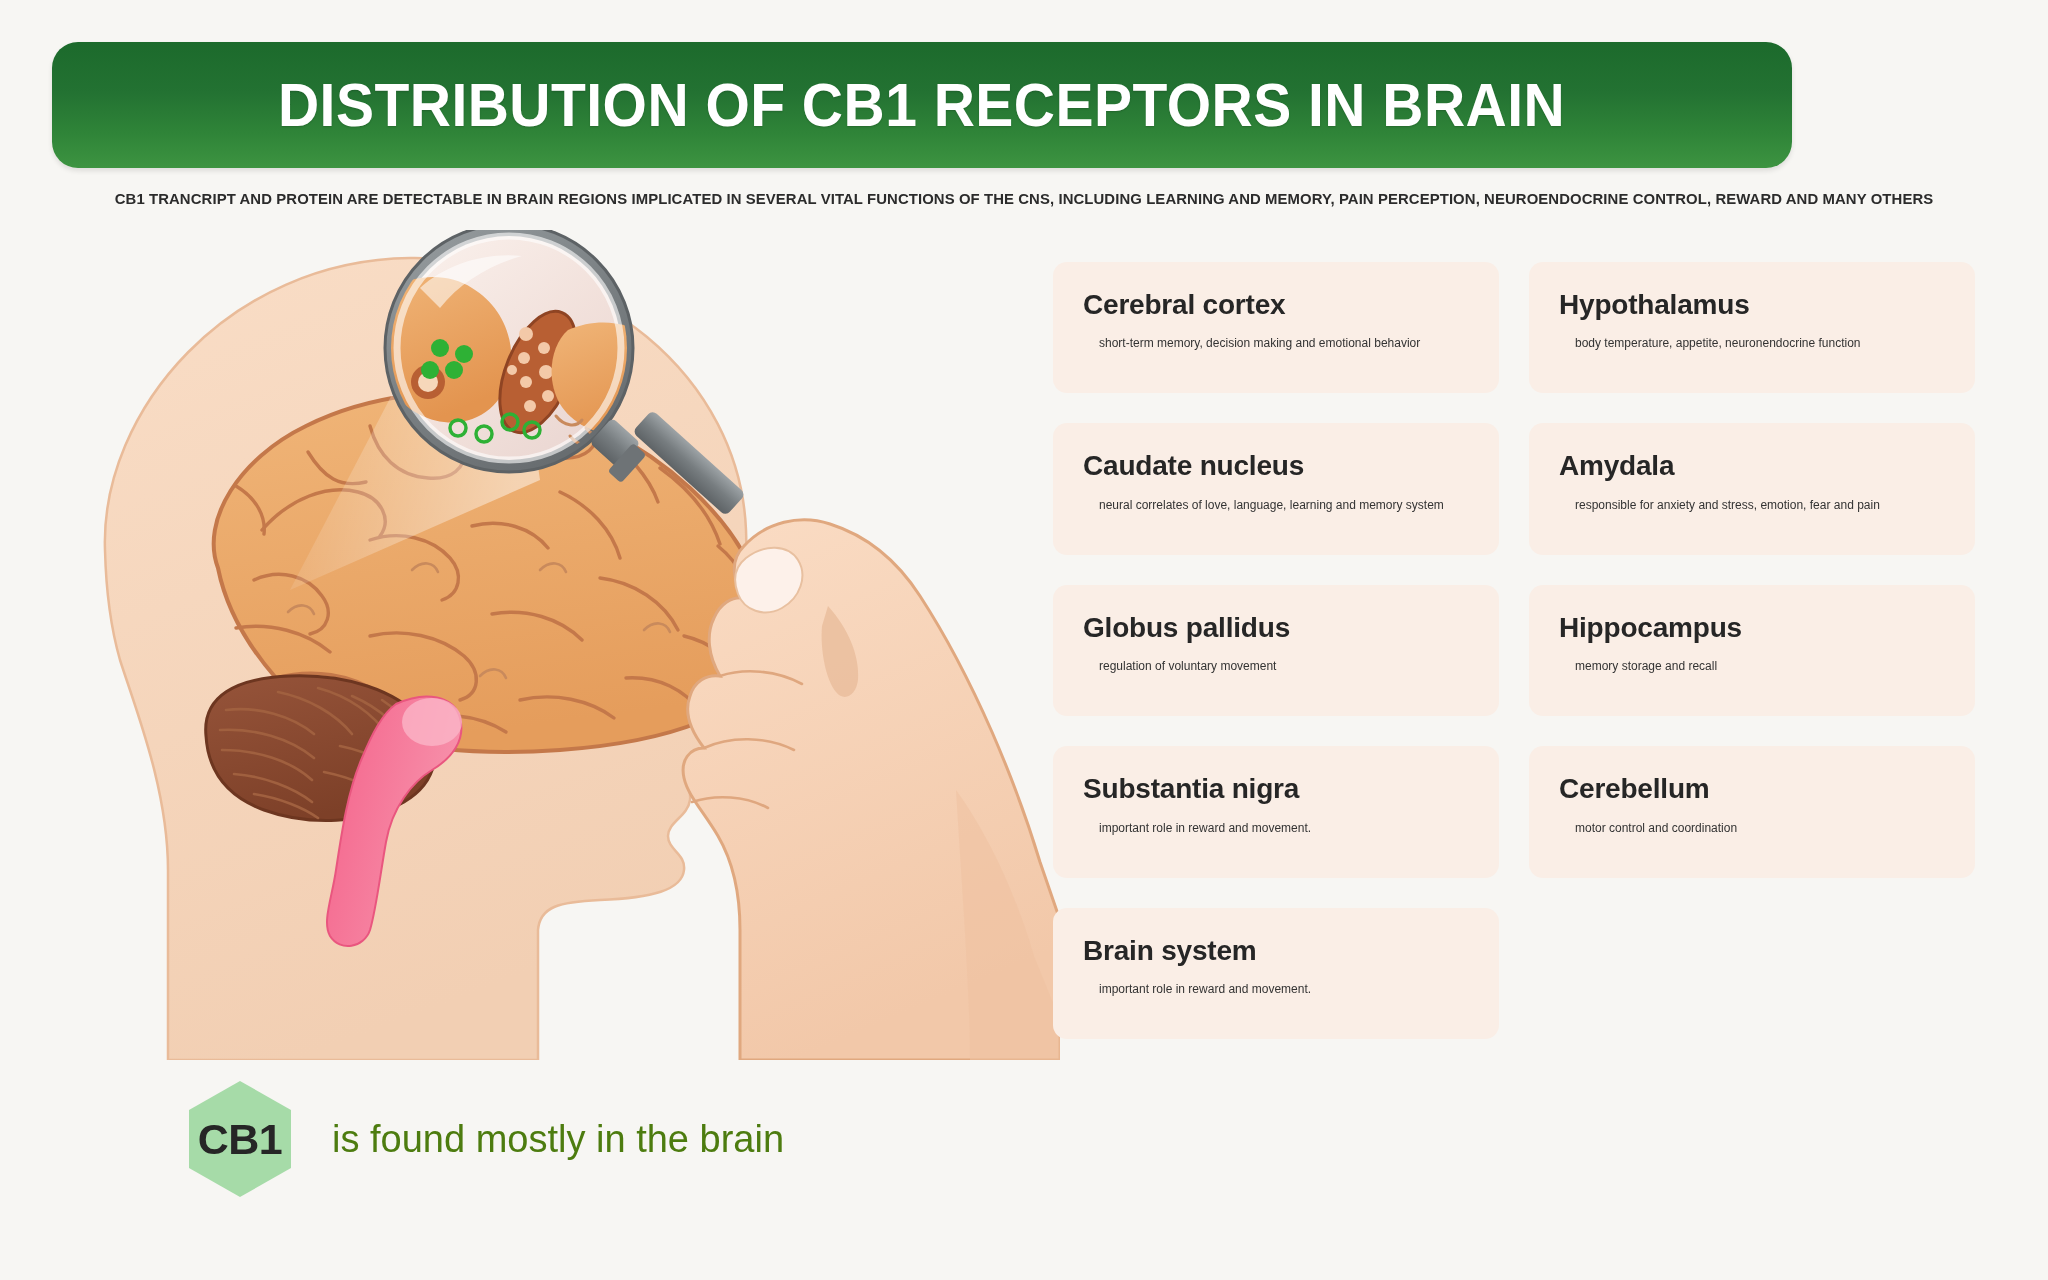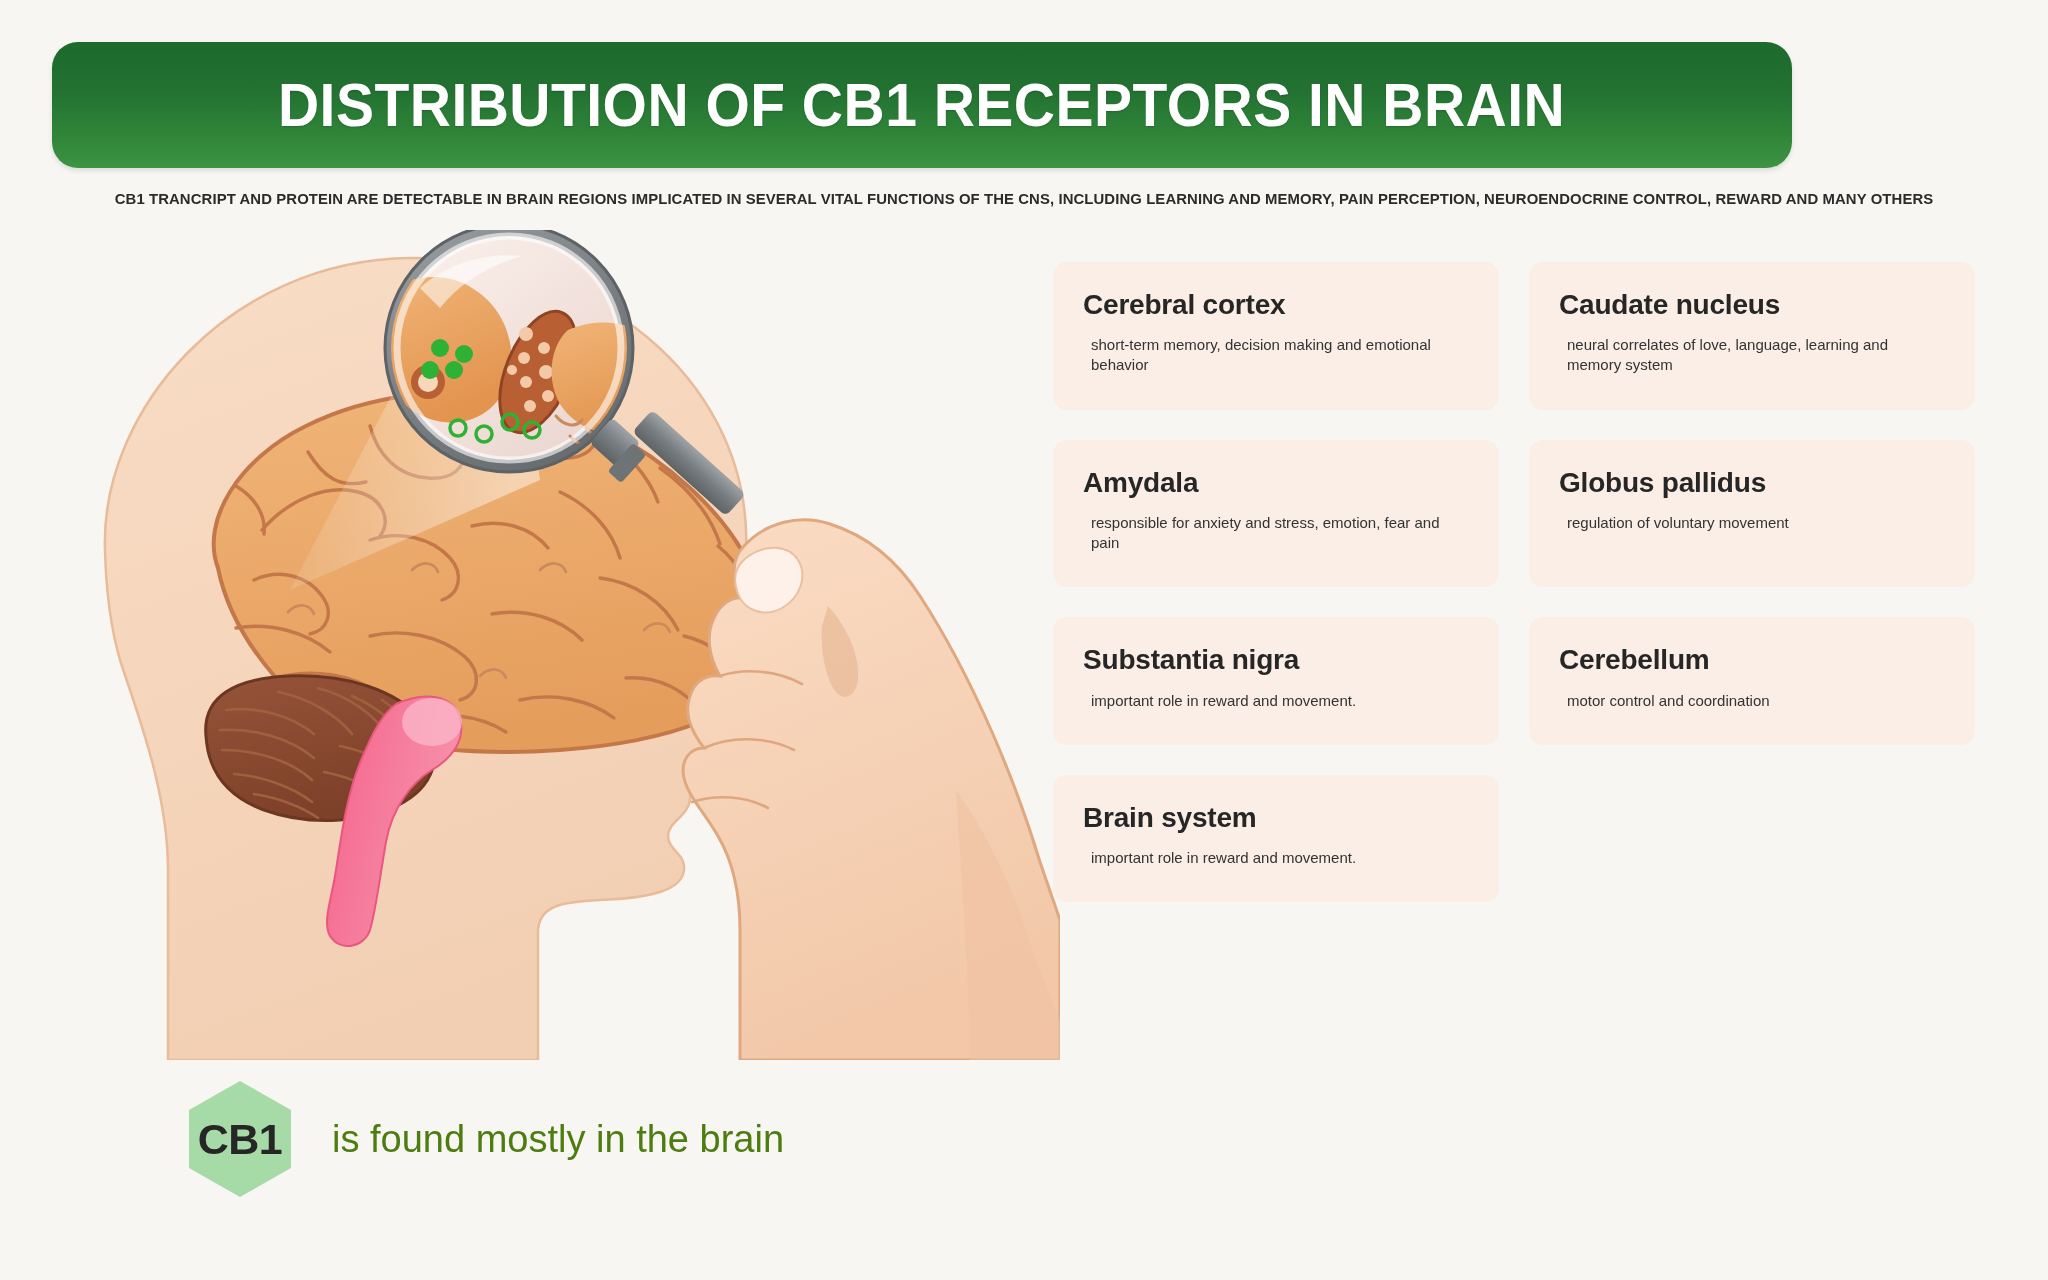"Hypothalamus" div.region-card { html: none -> <div> <div>Hypothalamus</div> <div>body temperature, appetite, neuronendocrine function</div> </div> }
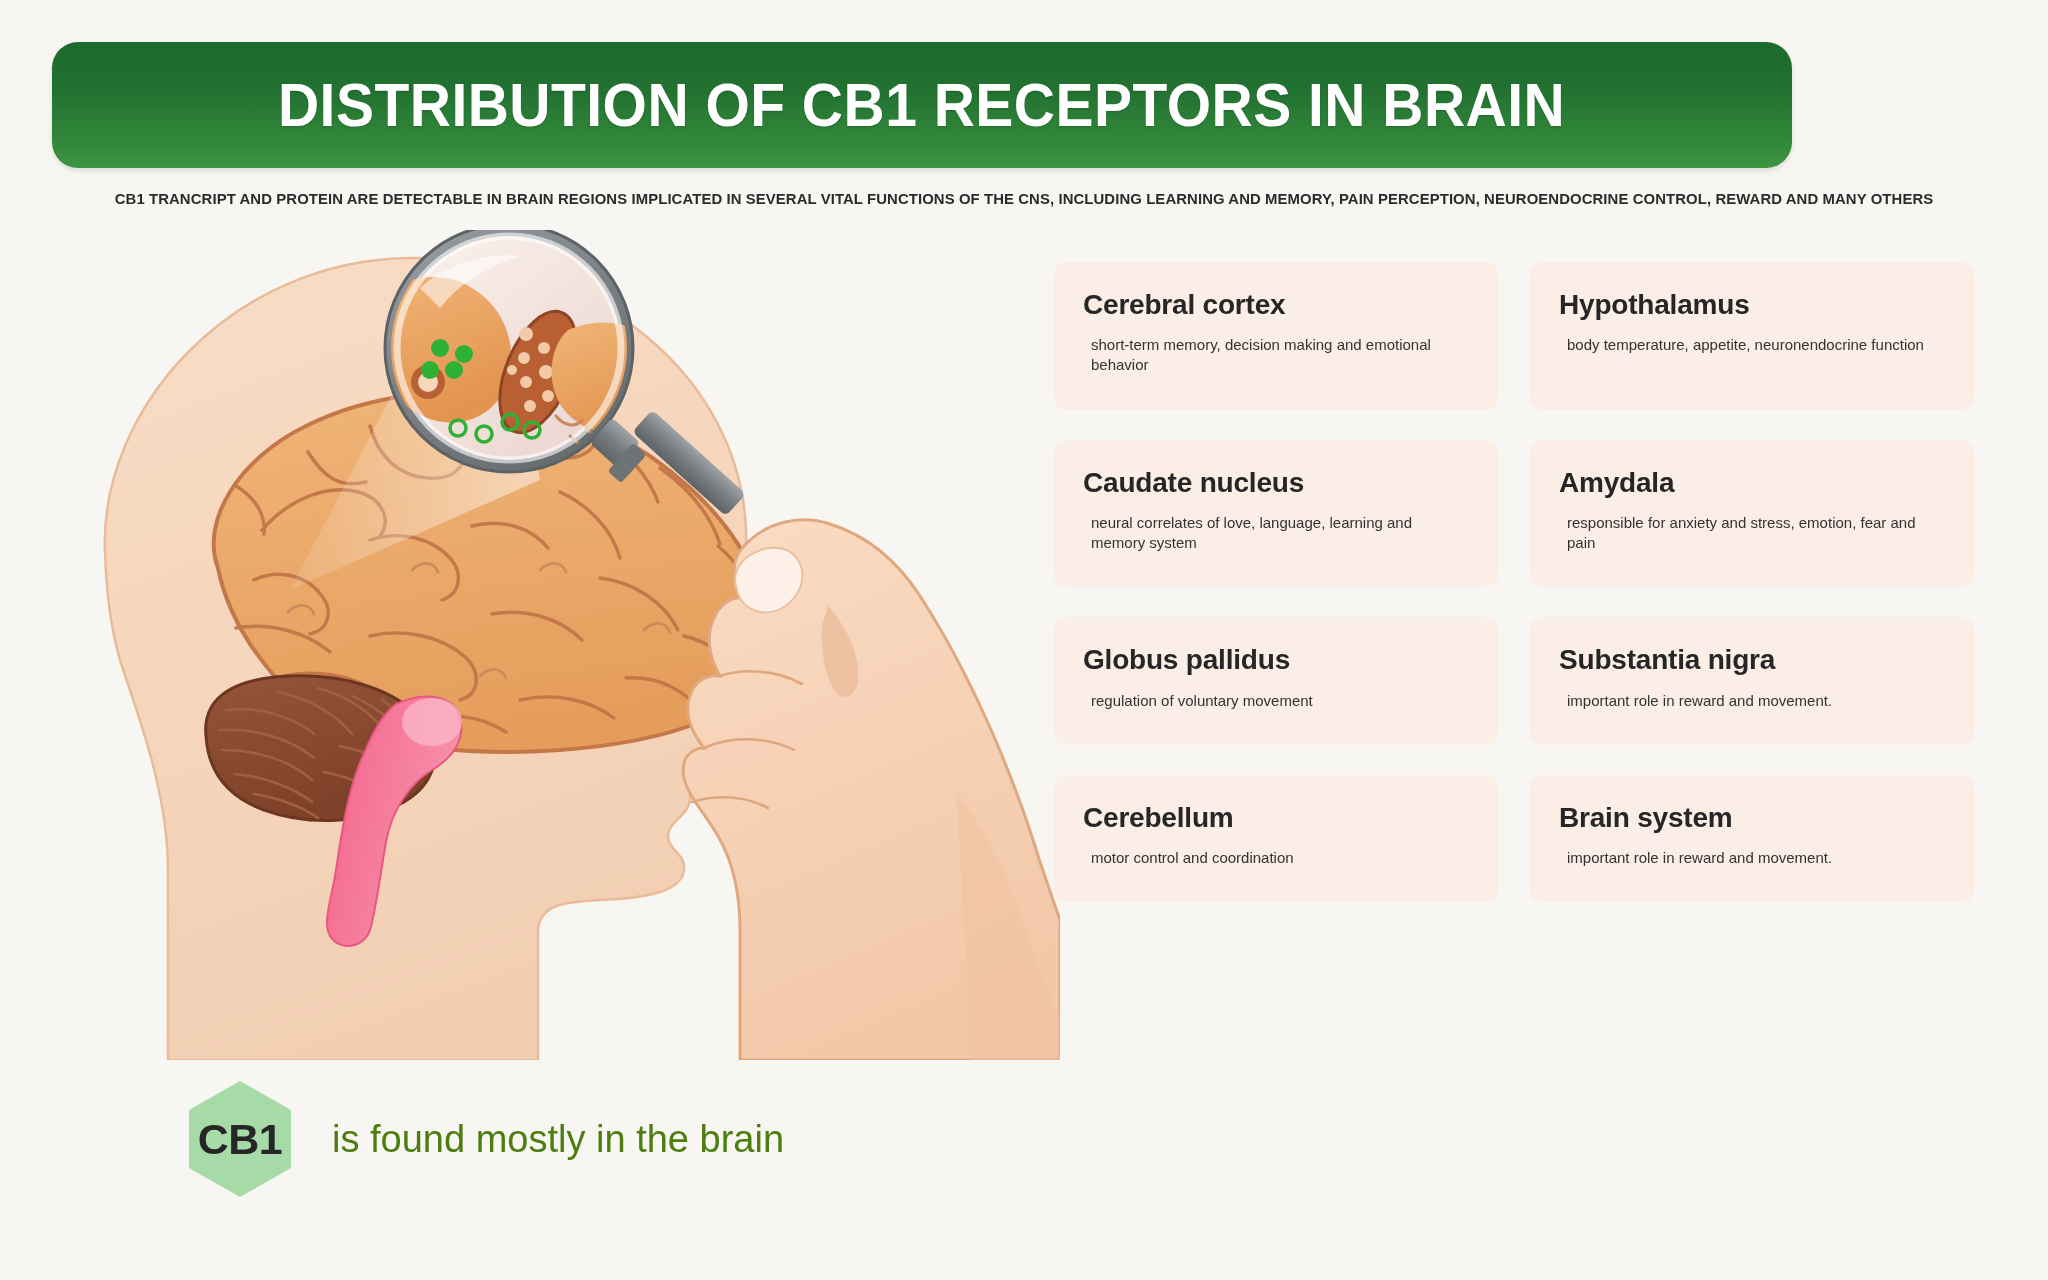"short-term memory, decision making and" .region-desc { font-size: 15px -> 12px; margin: 8px -> 16px }
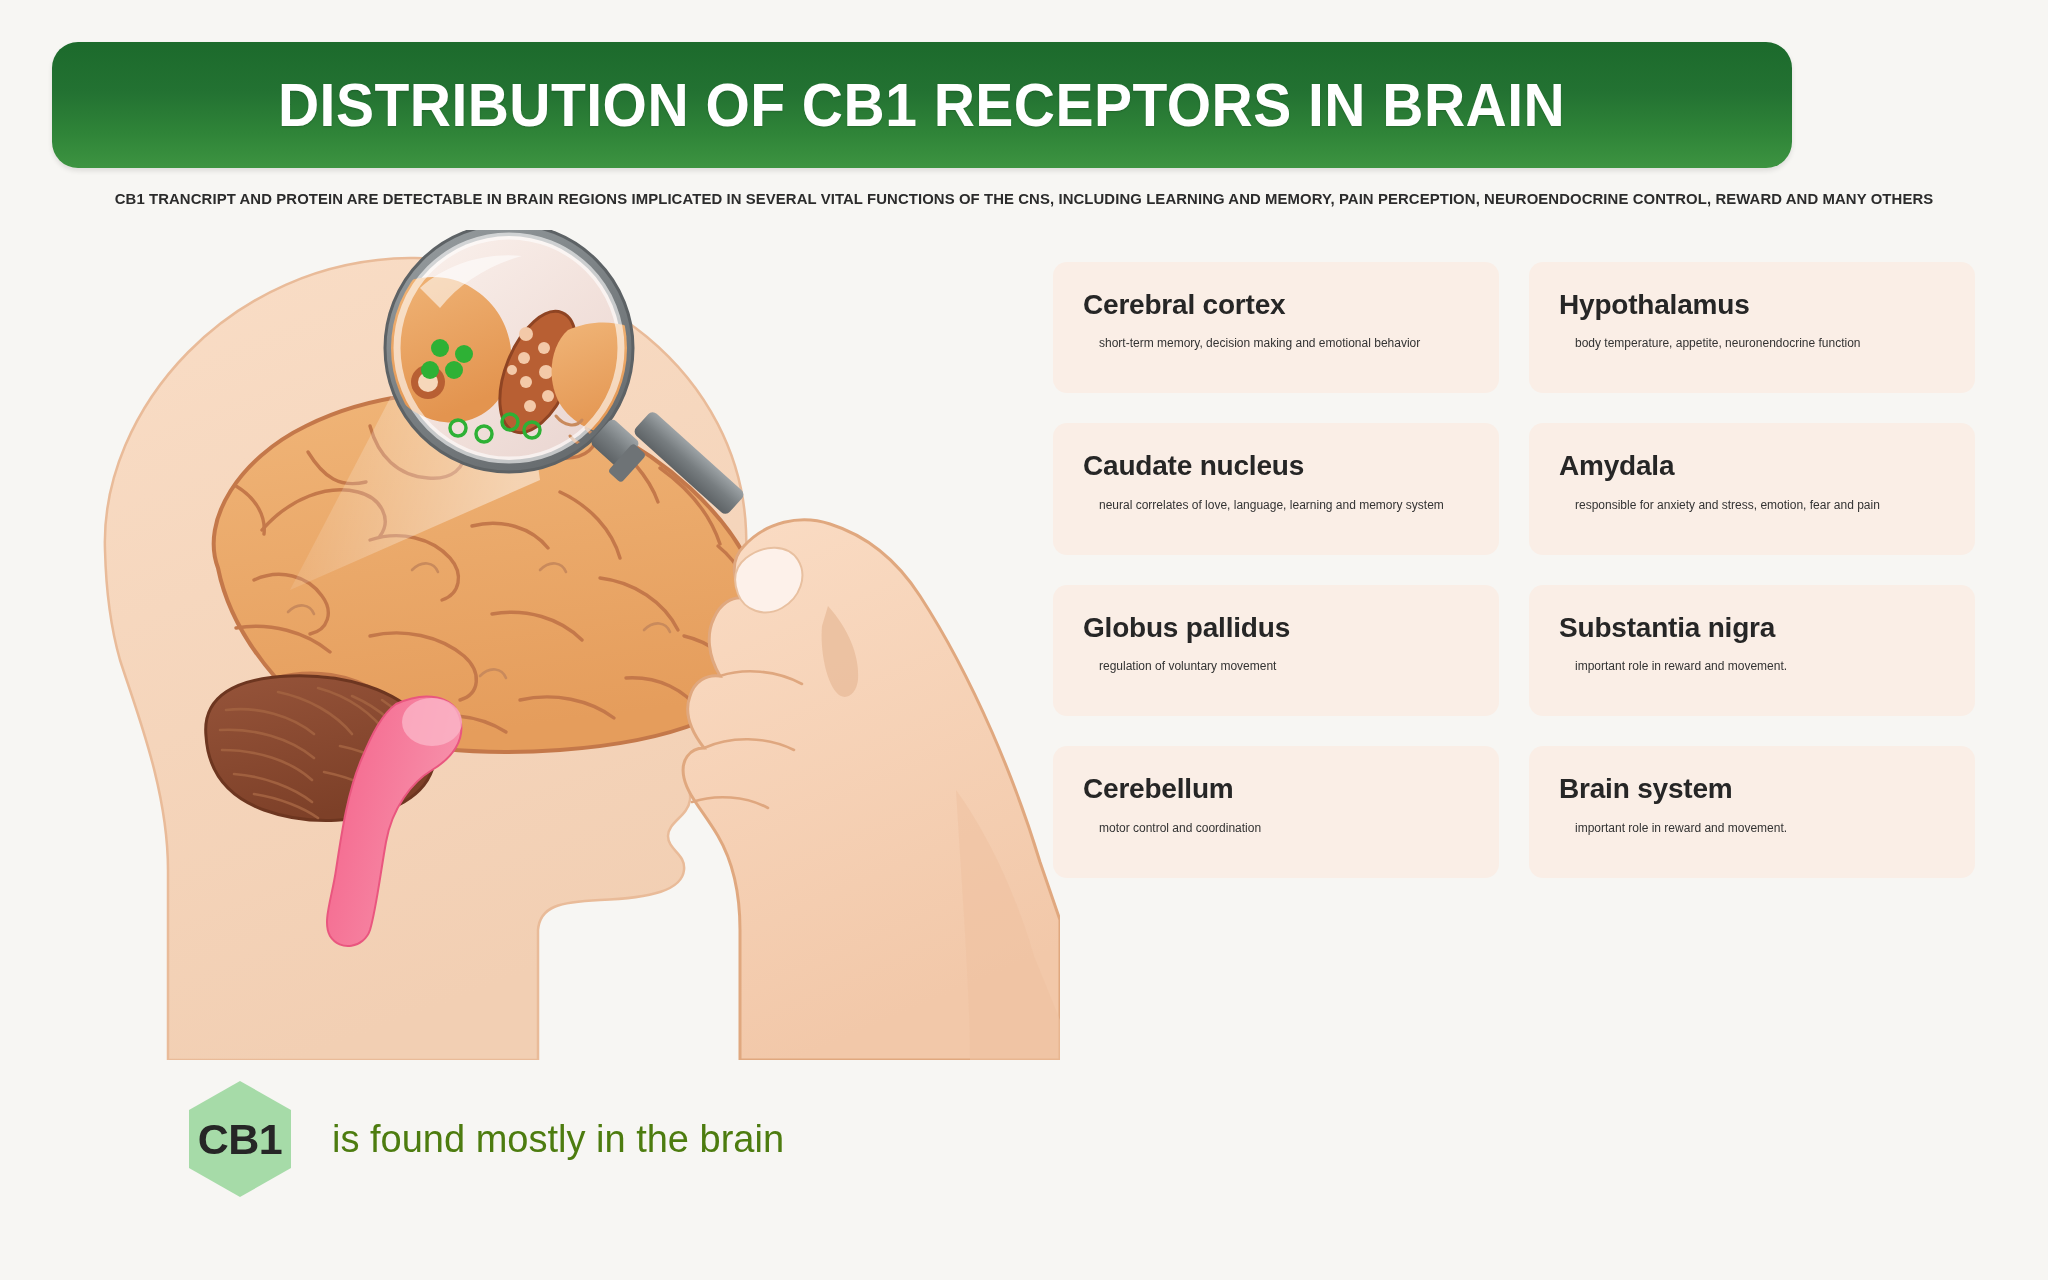"Hippocampus" div.region-card { html: none -> <div> <div>Hippocampus</div> <div>memory storage and recall</div> </div> }
